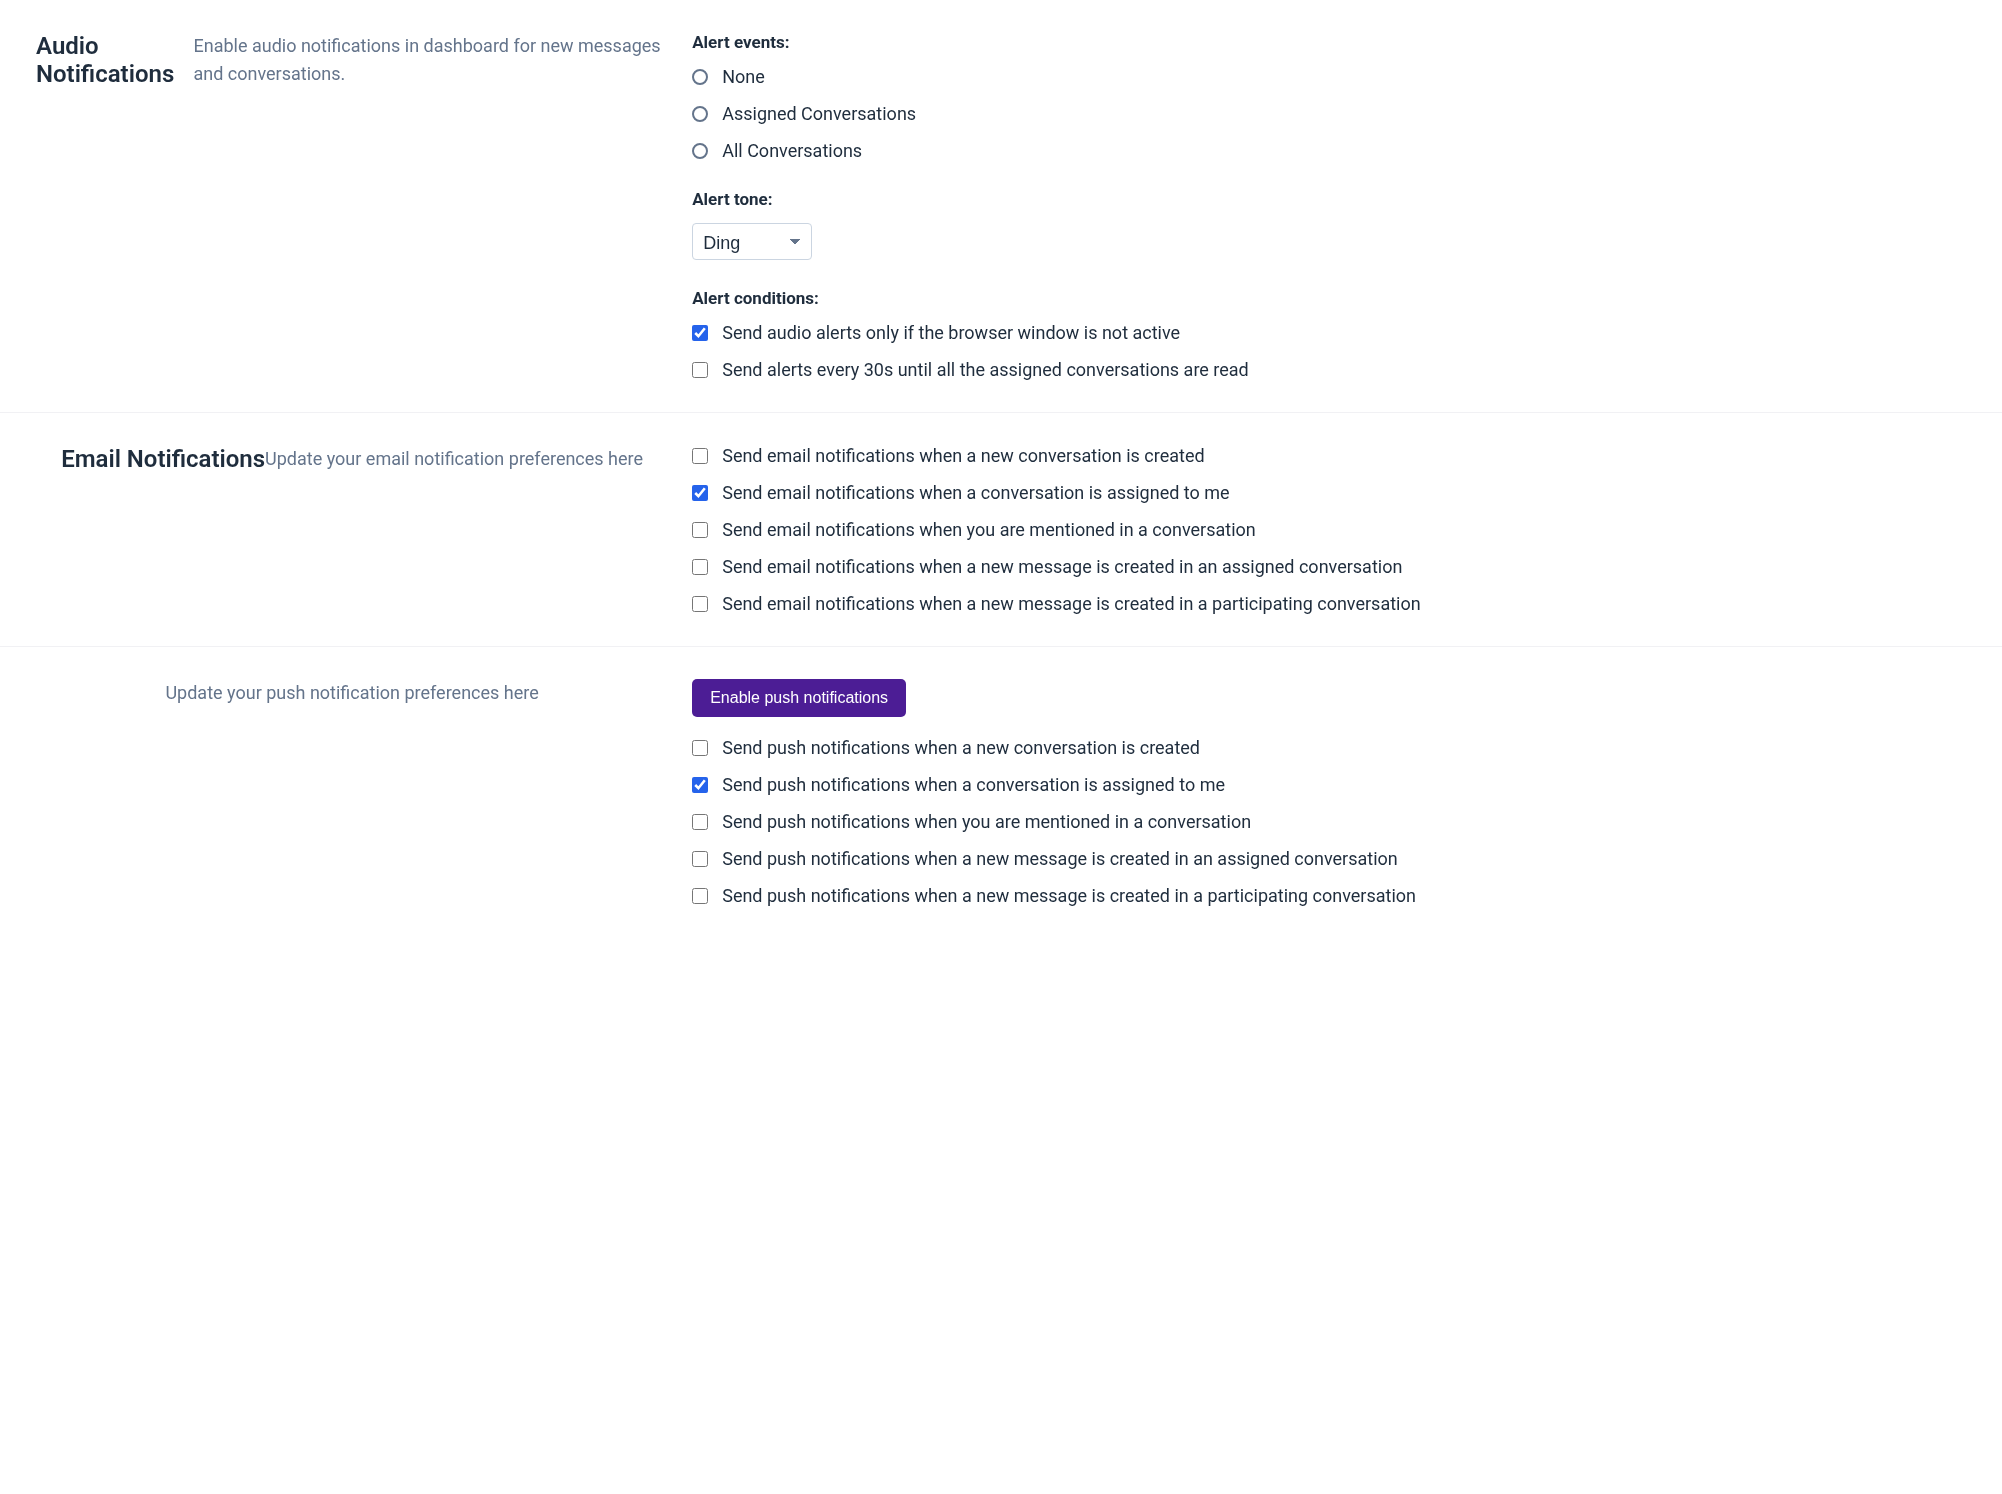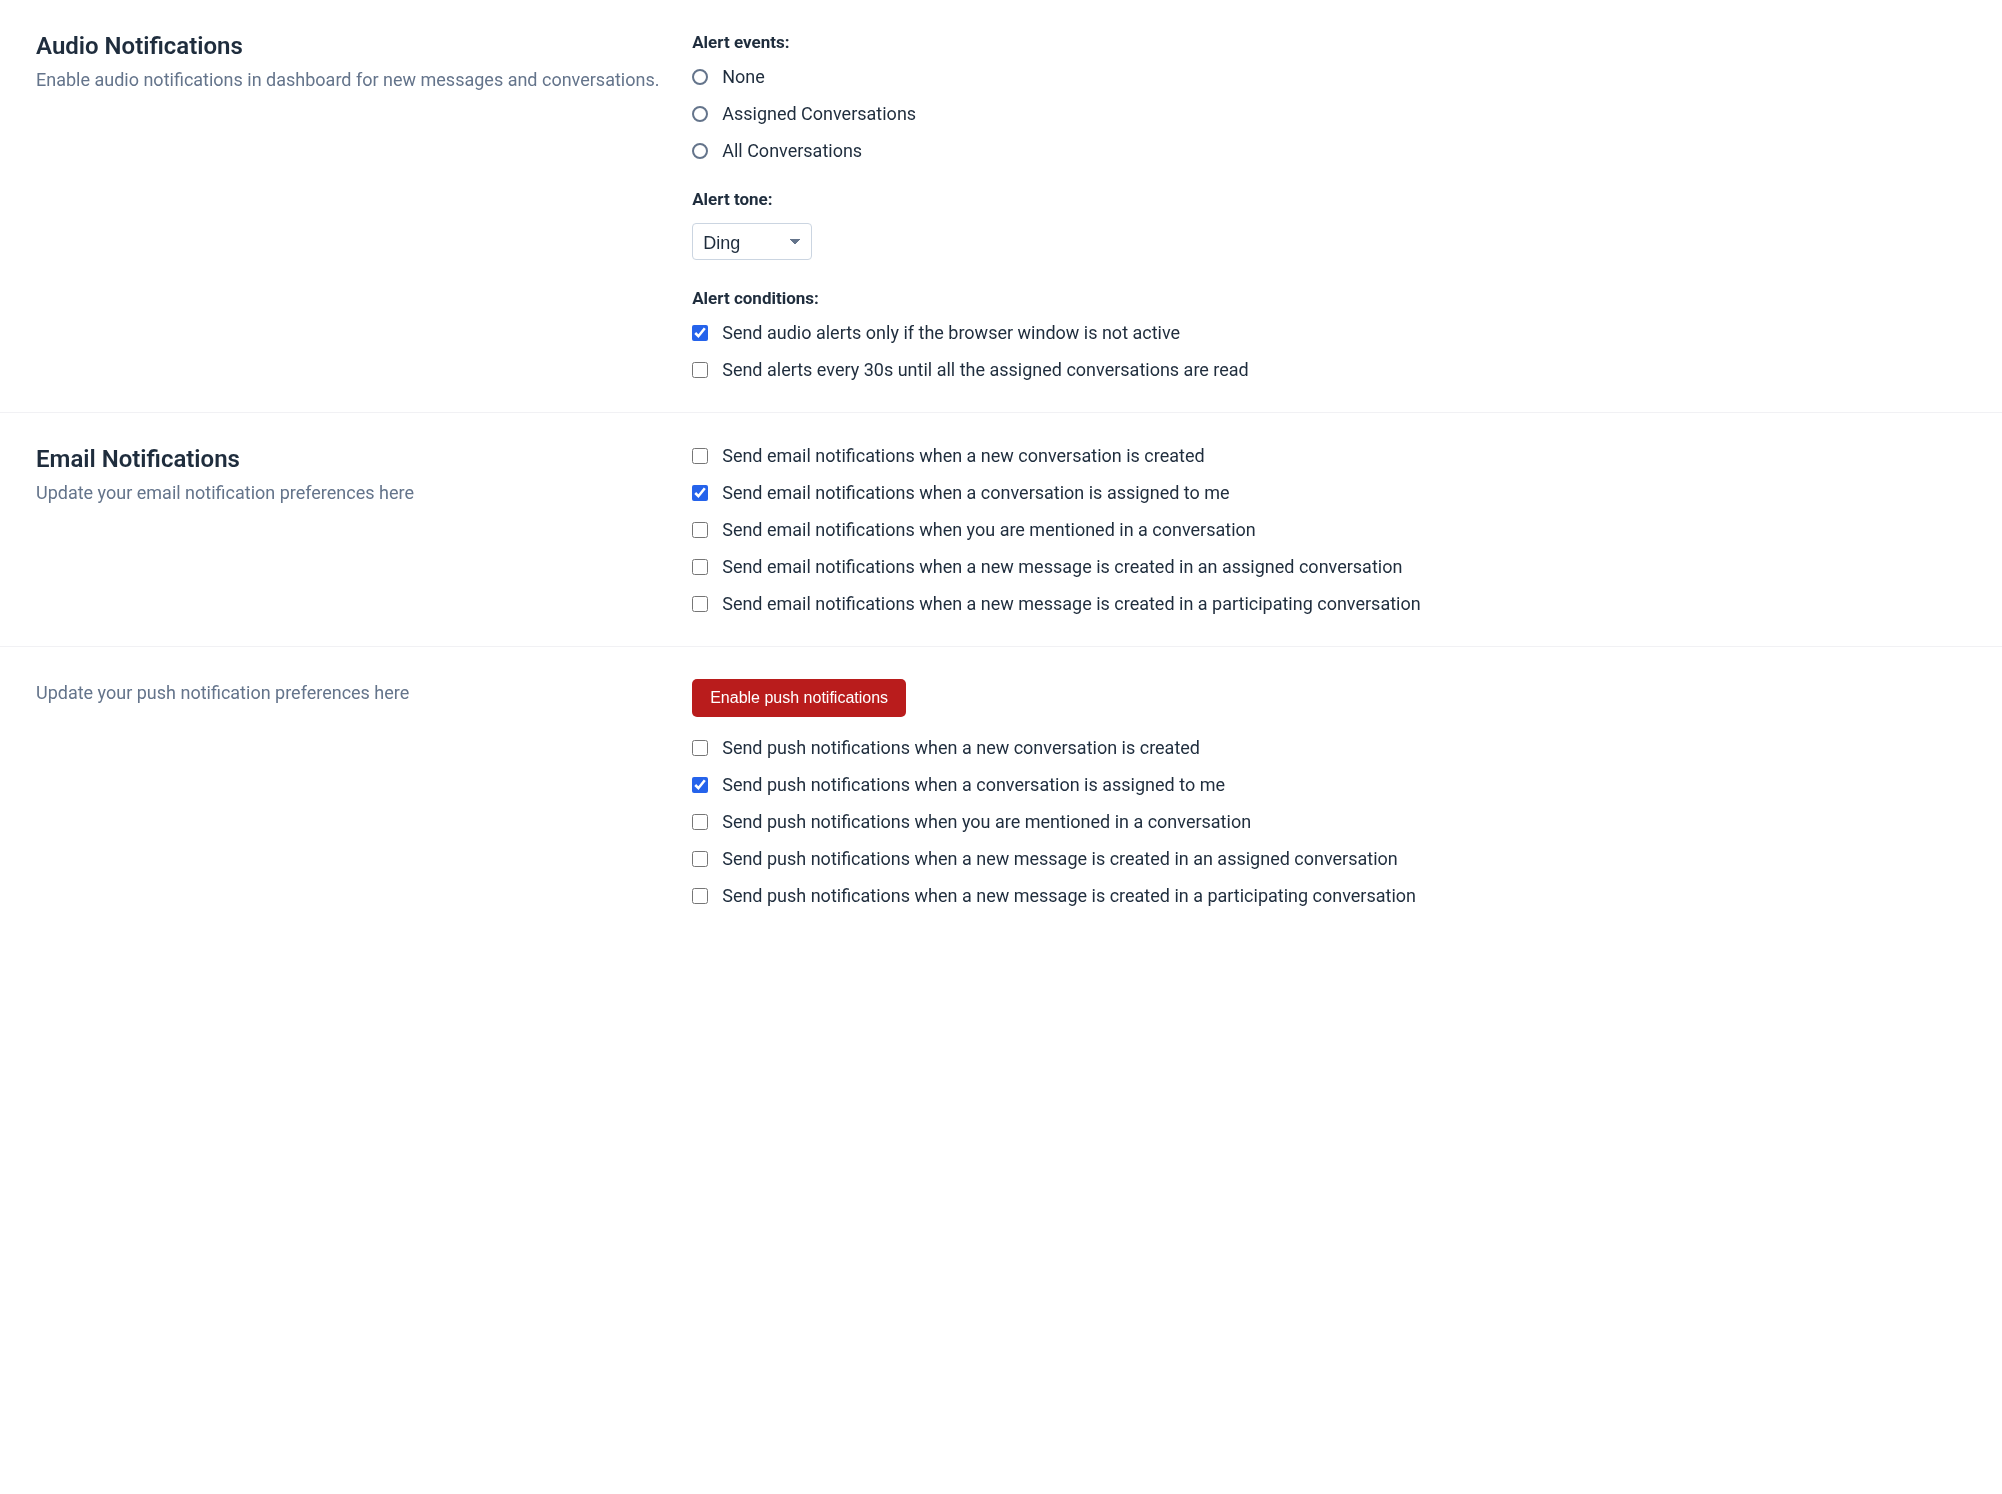"Audio Notifications" .section-left { flex-direction: column -> none; justify-content: flex-start -> center }
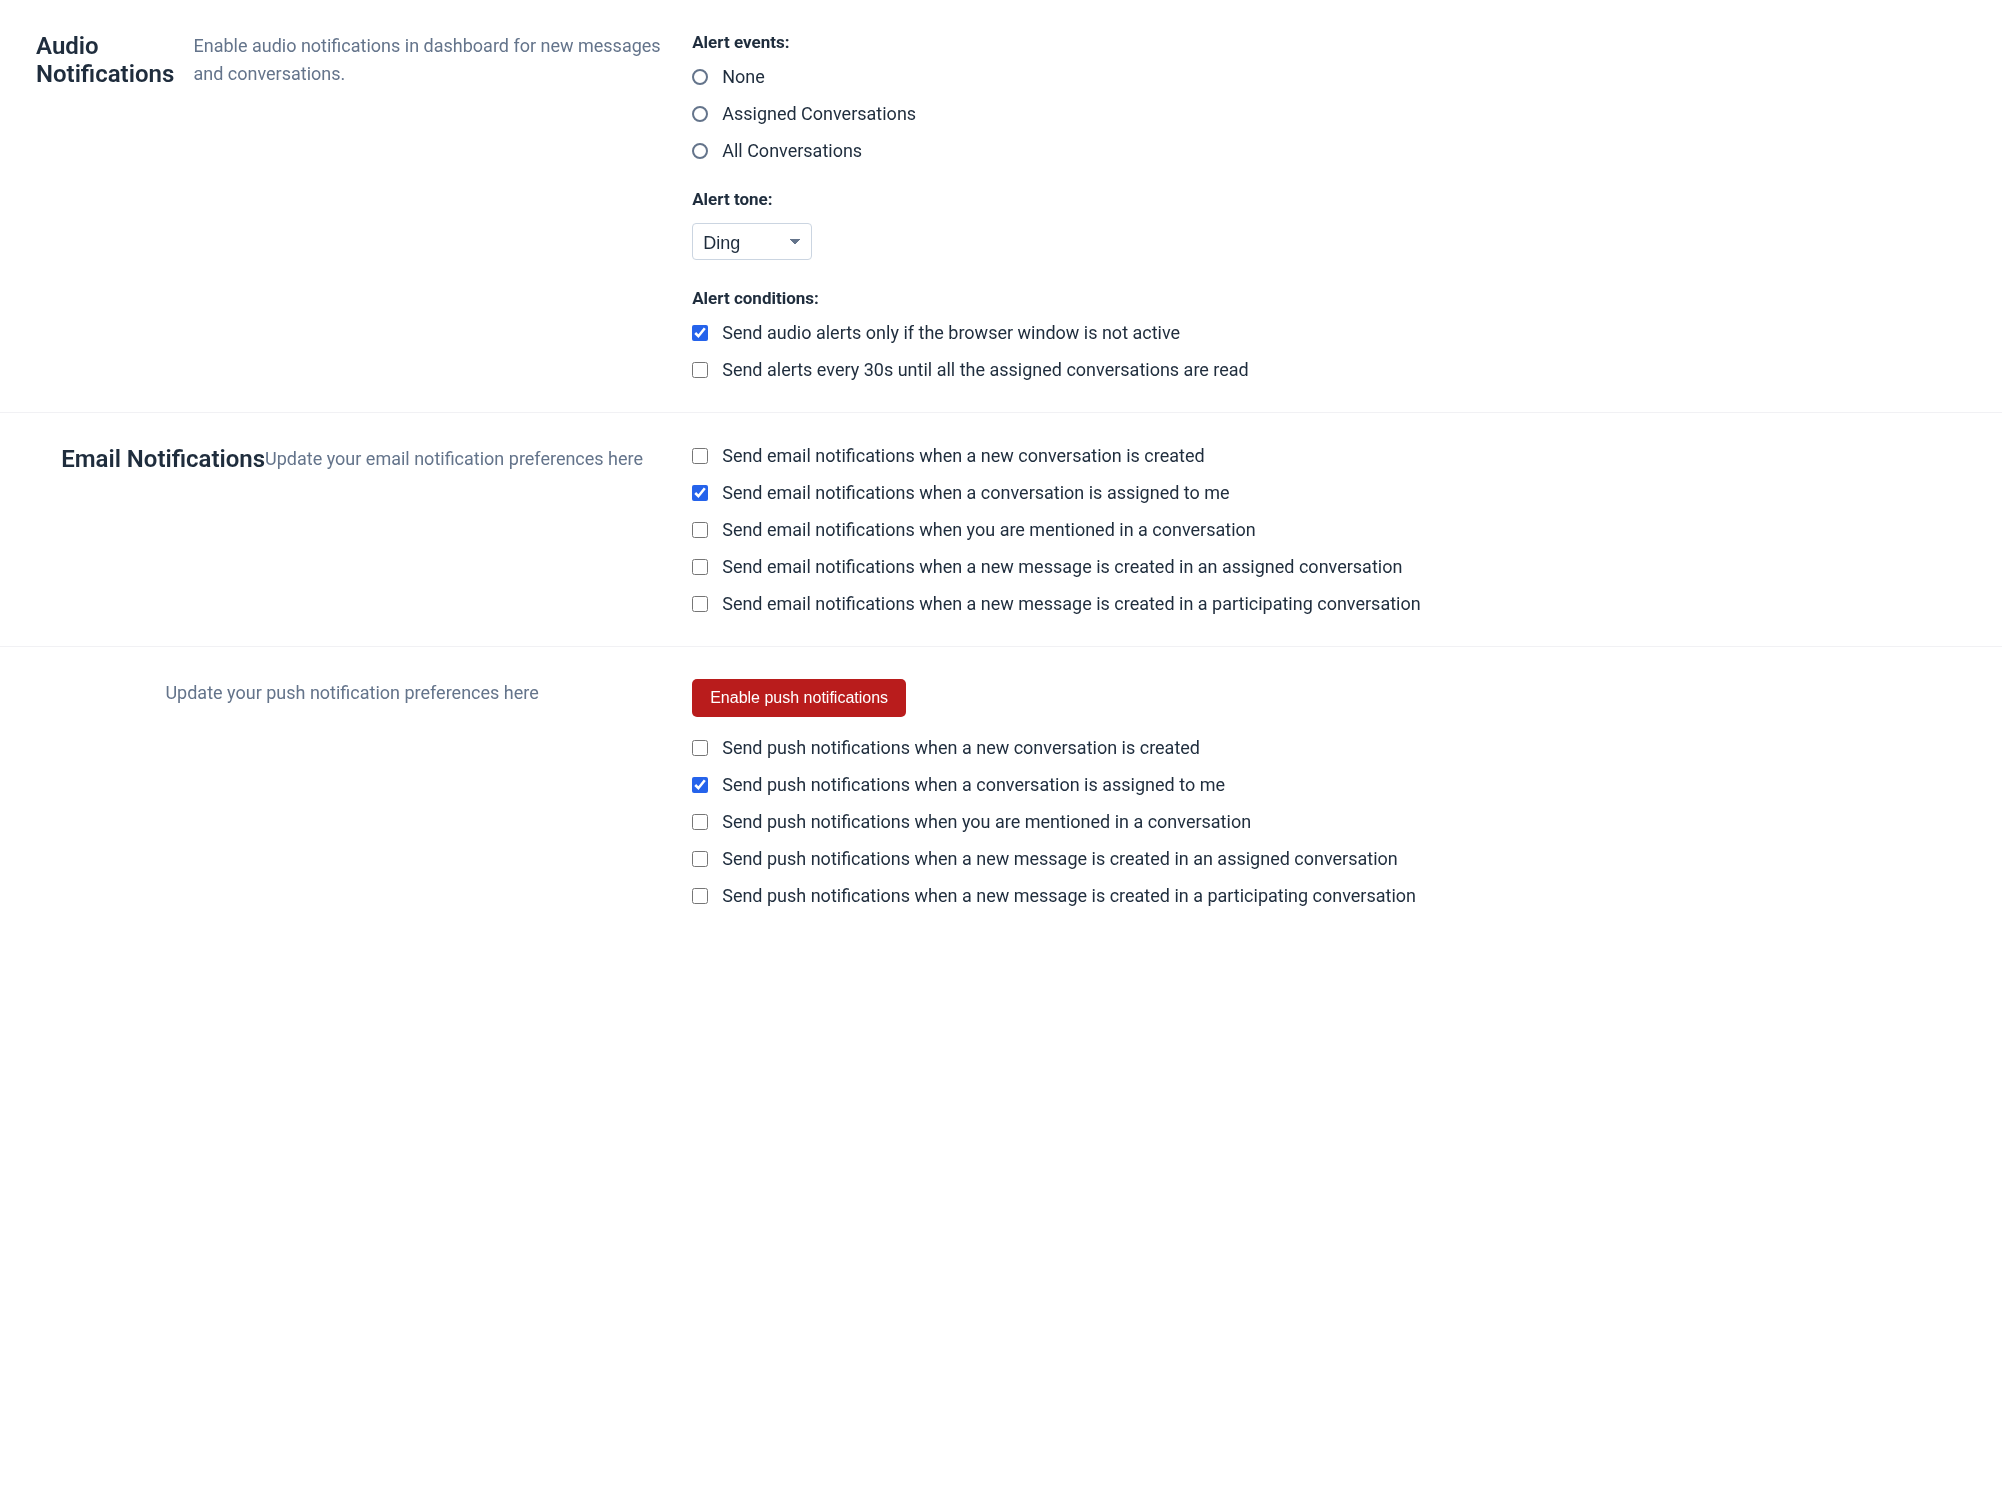"Enable push notifications" .btn-primary { background: #b91c1c -> #4c1d95 }
